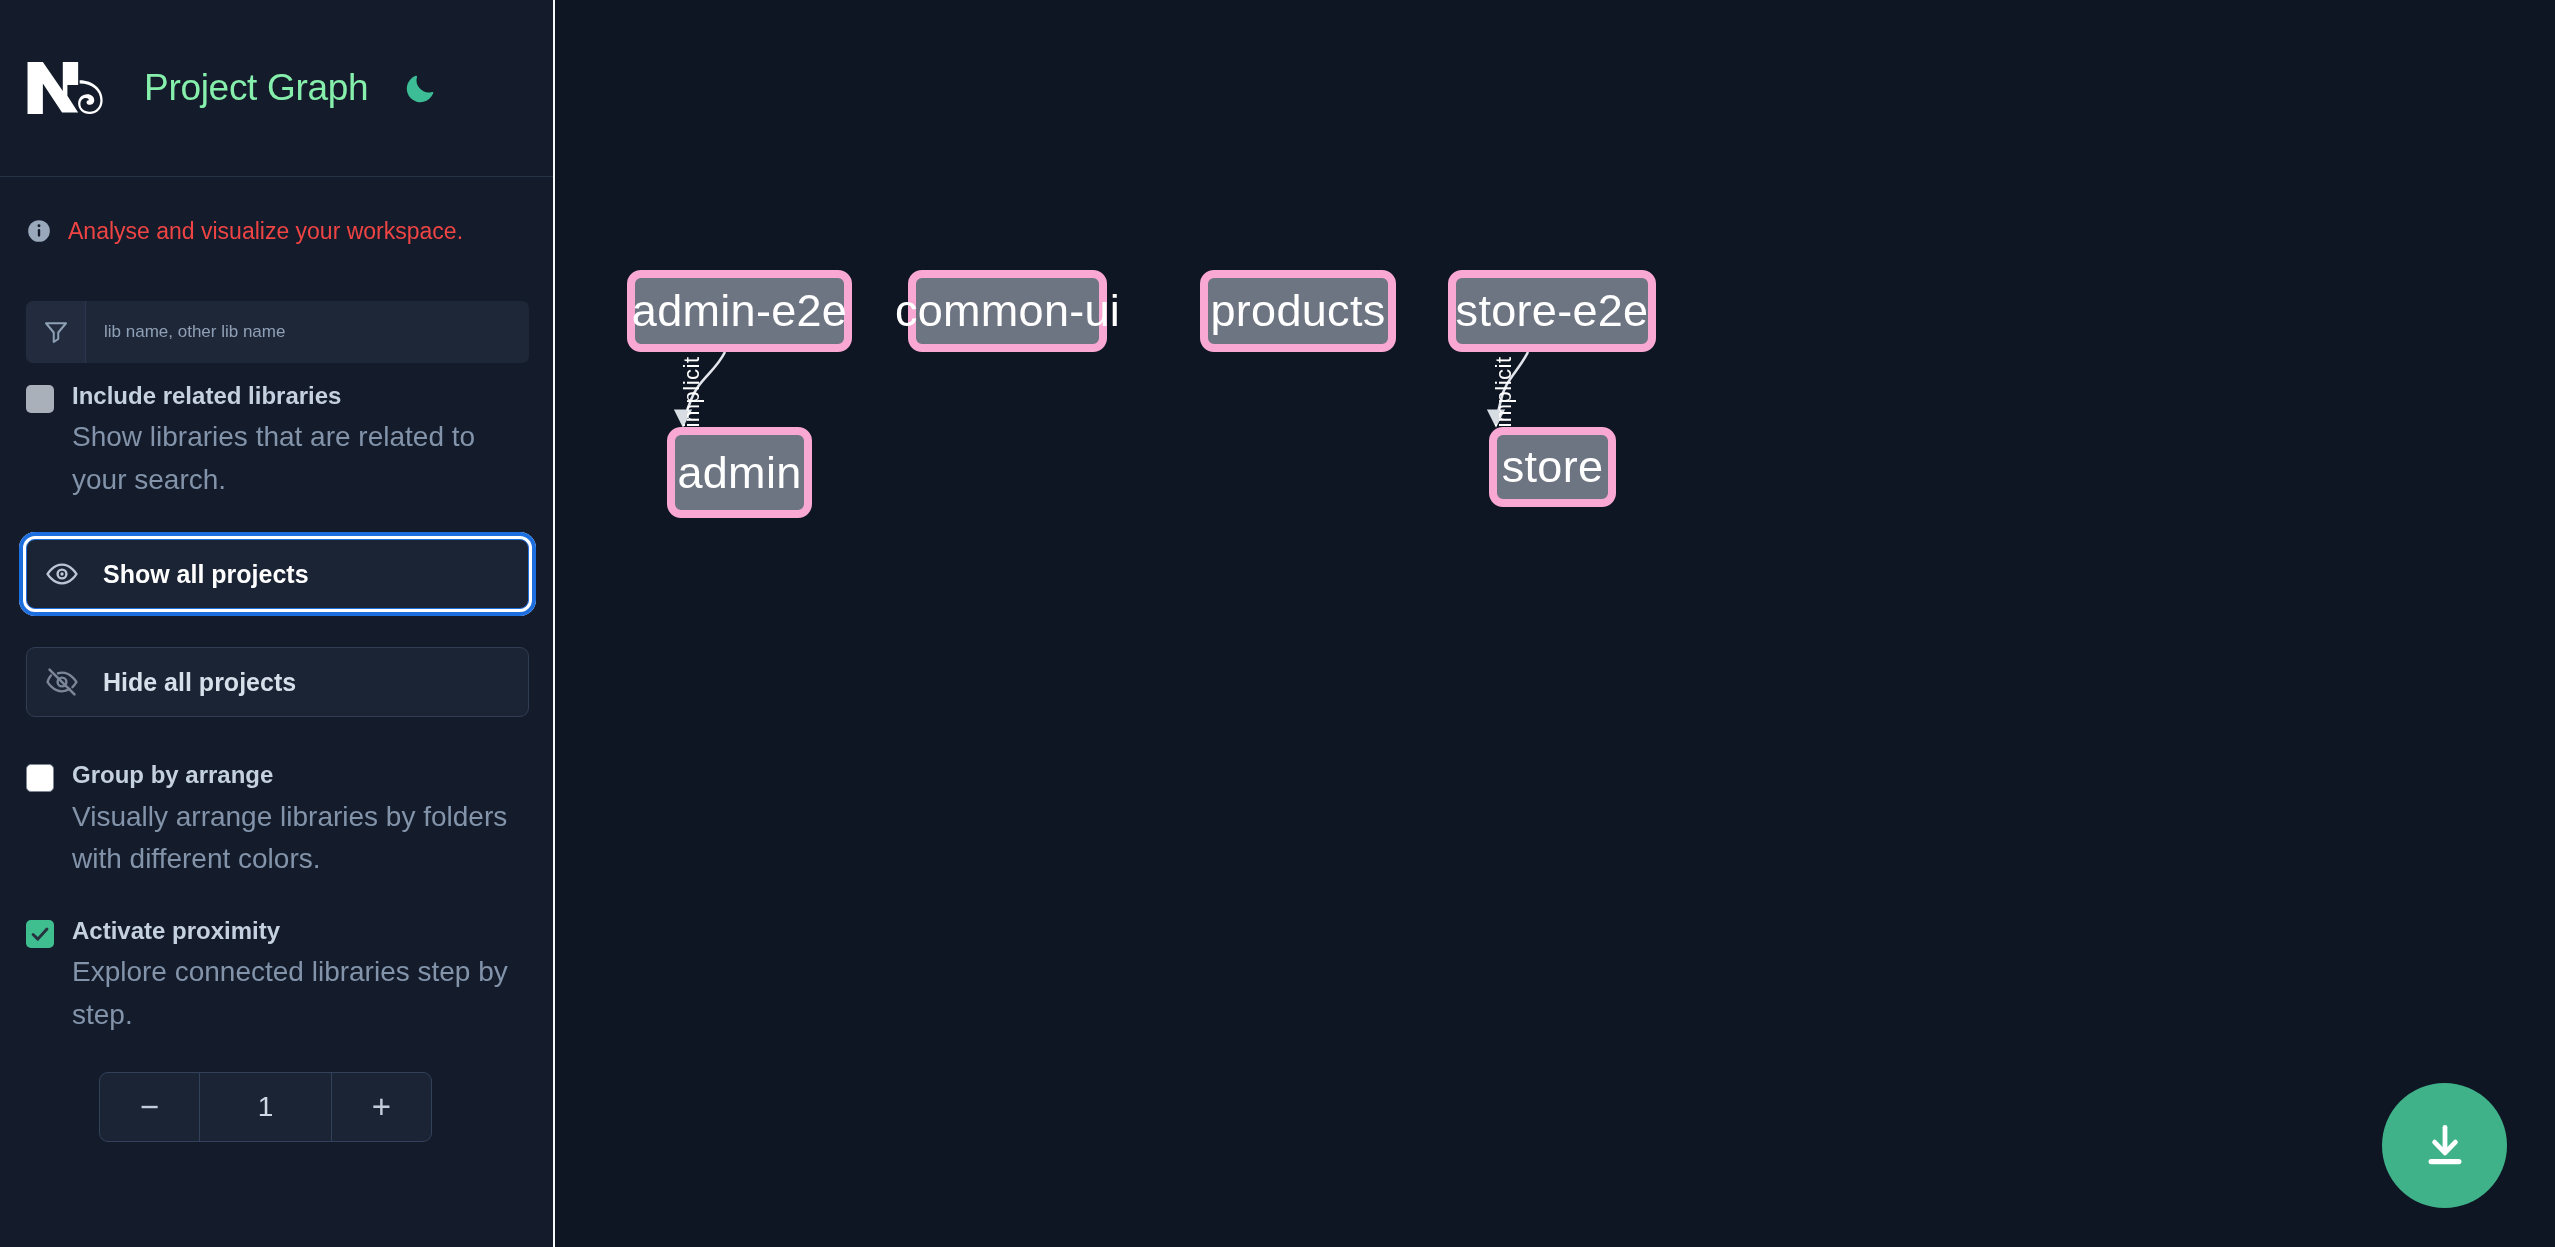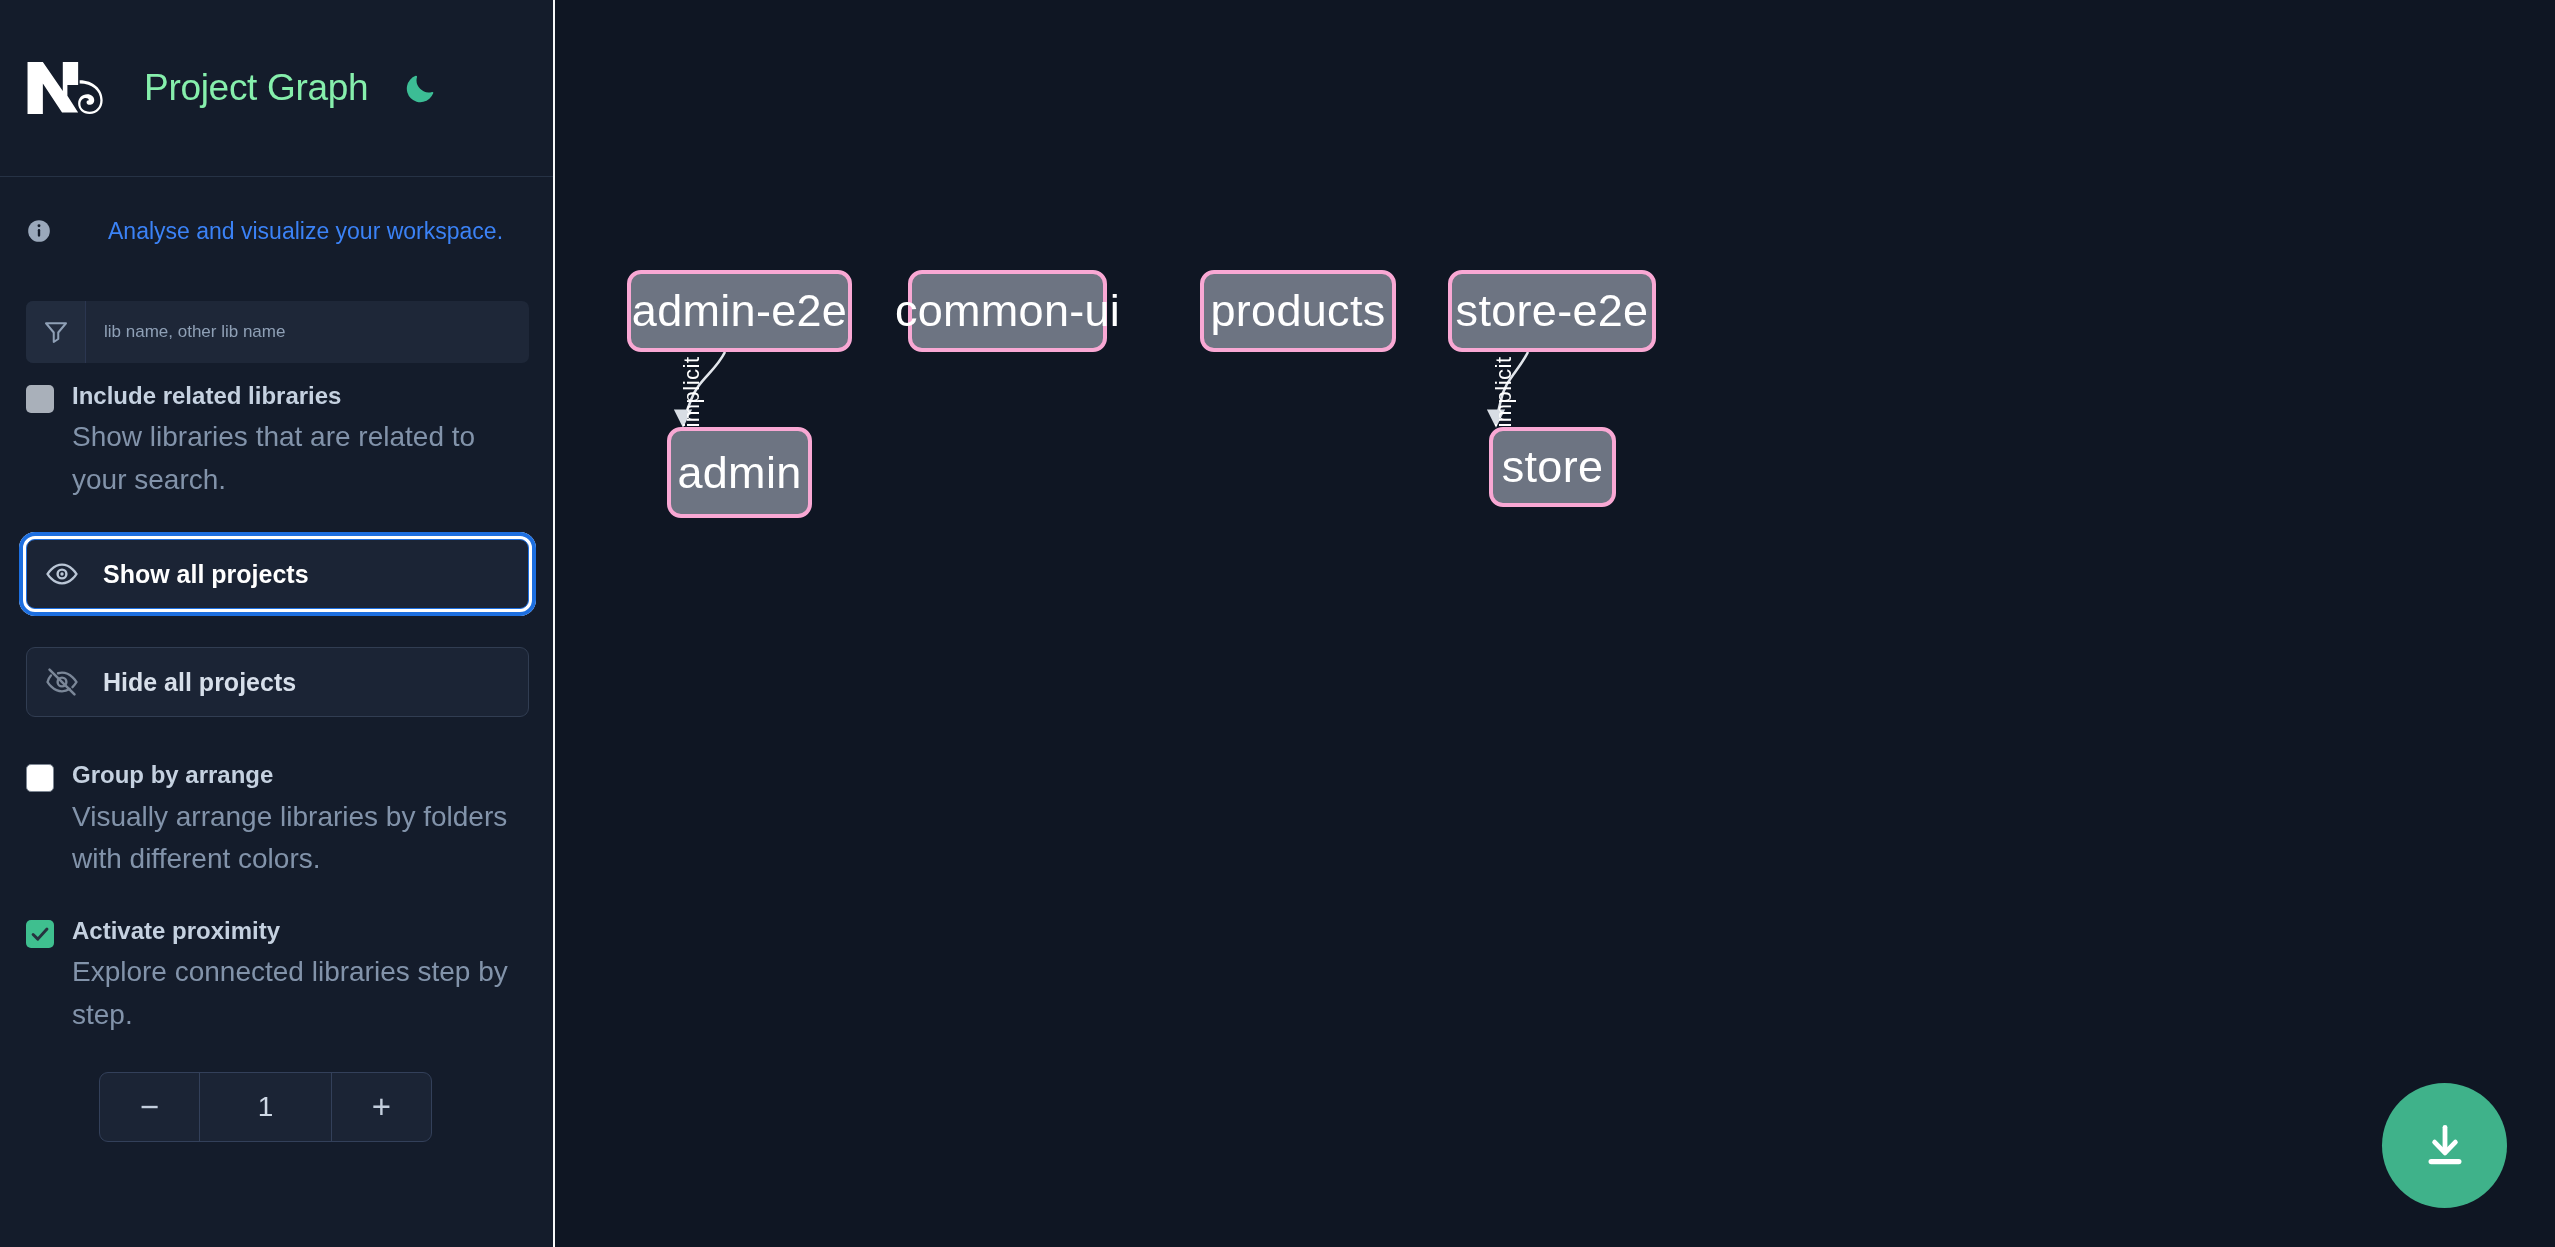"Analyse and visualize your workspace." .sb-info-text { color: #3b82f6 -> #ef4444; margin-left: 40px -> none }
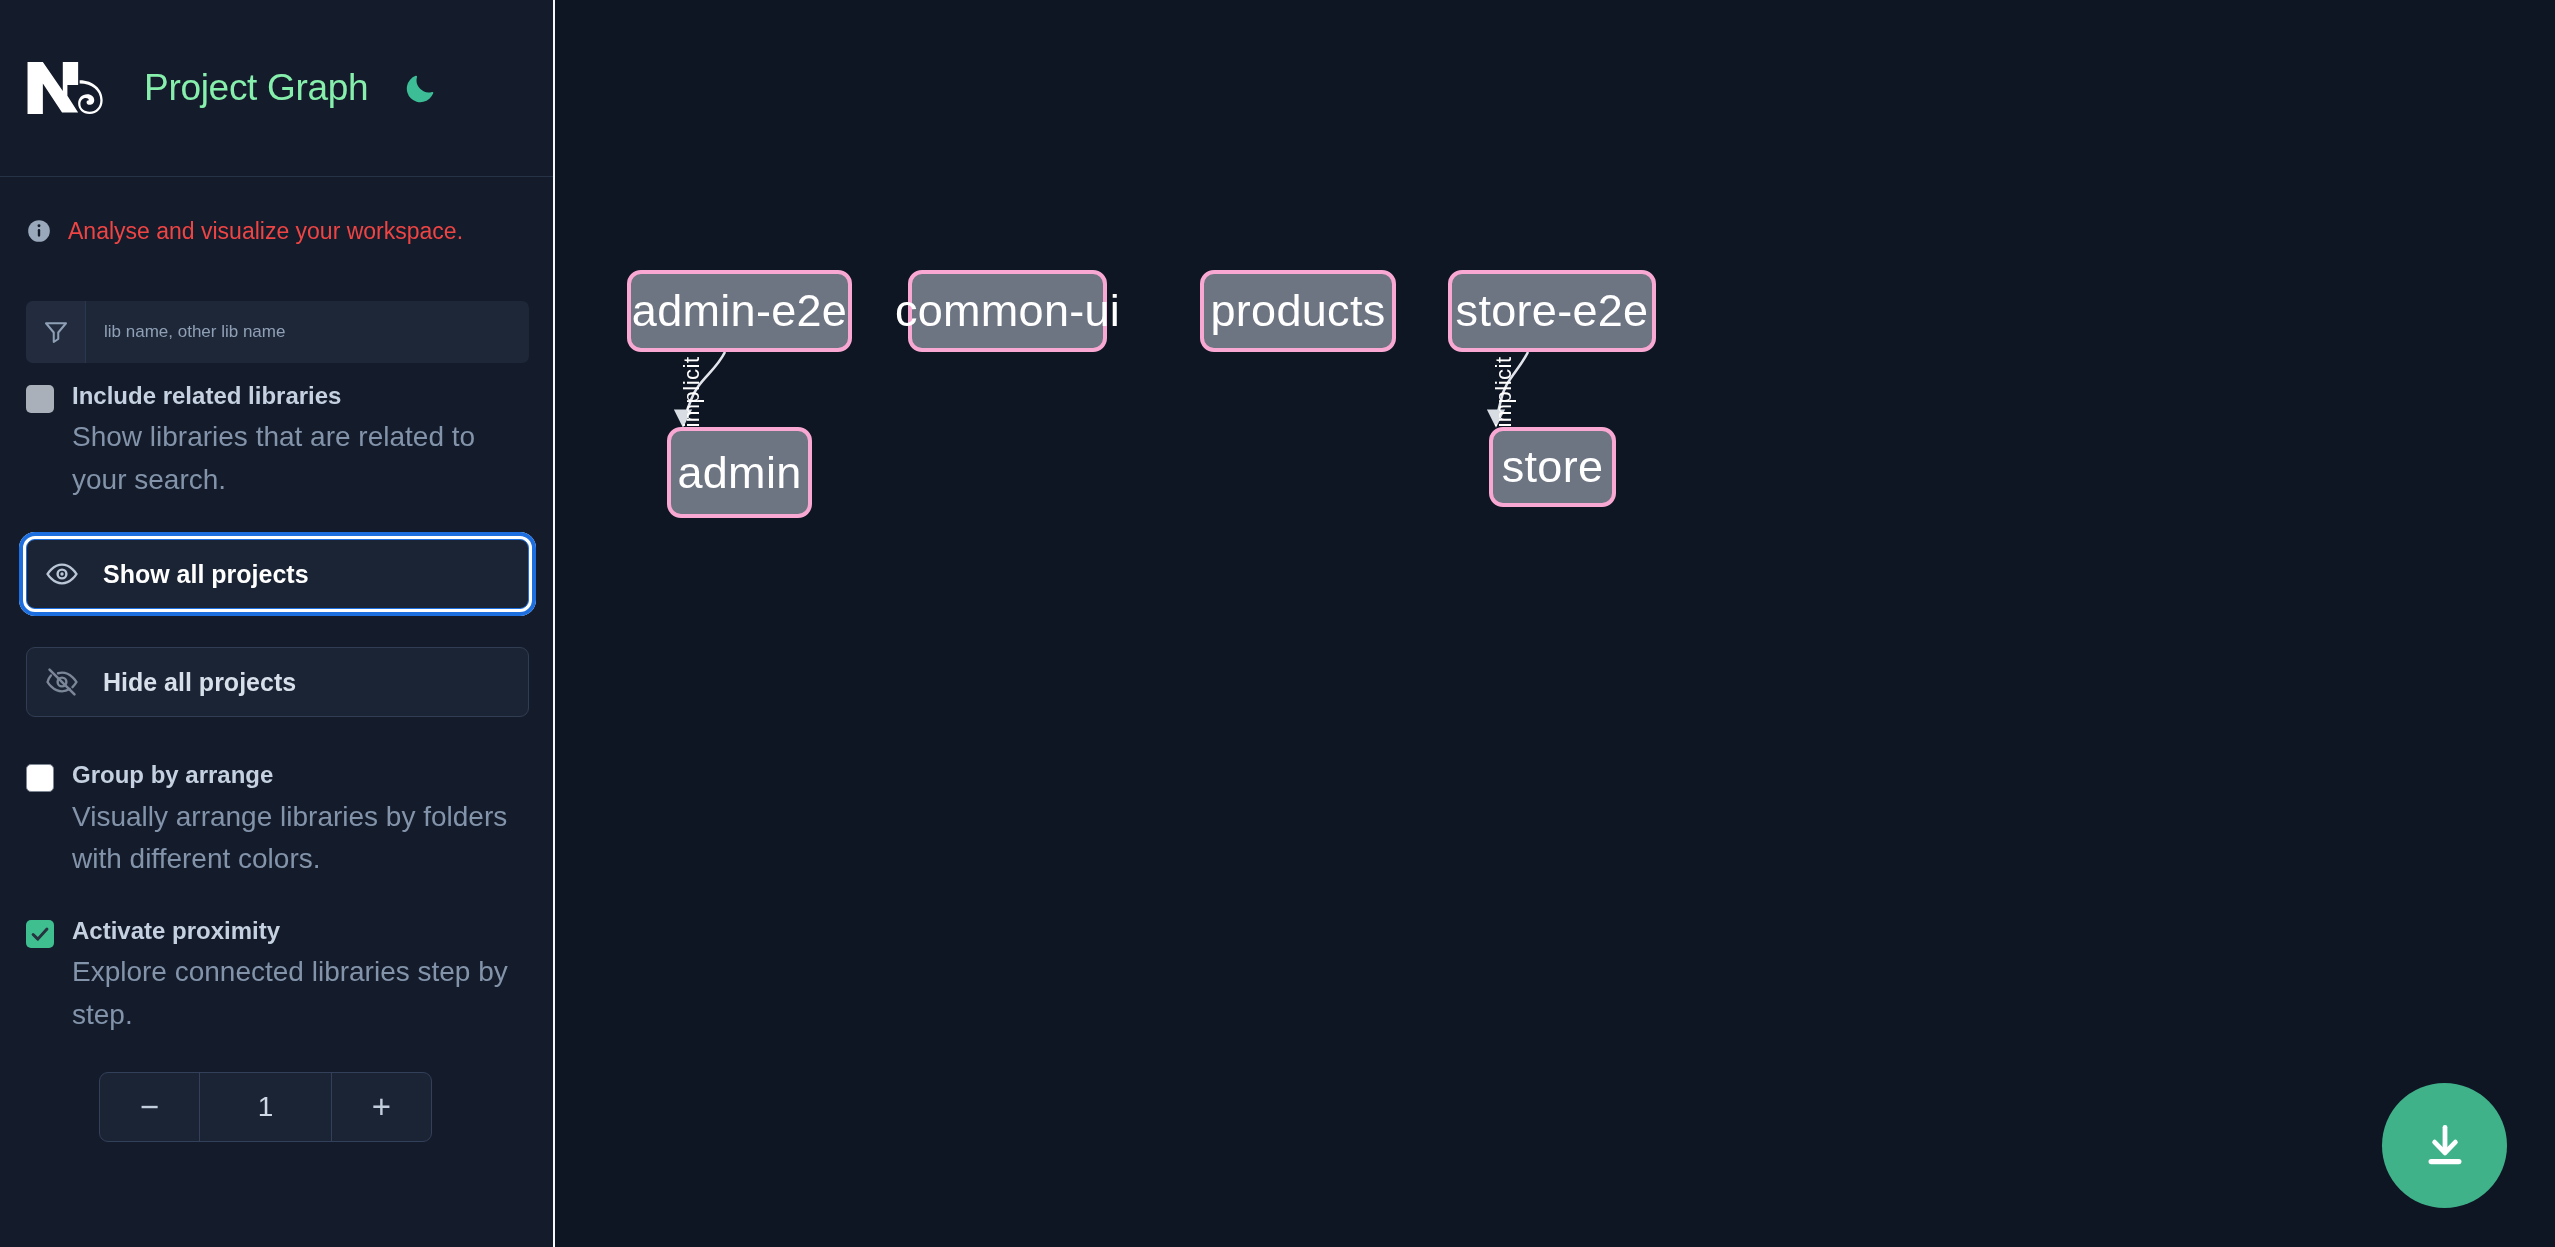"admin-e2e" .node { border: 4px solid #f9a8d4 -> 8px solid #f9a8d4 }
